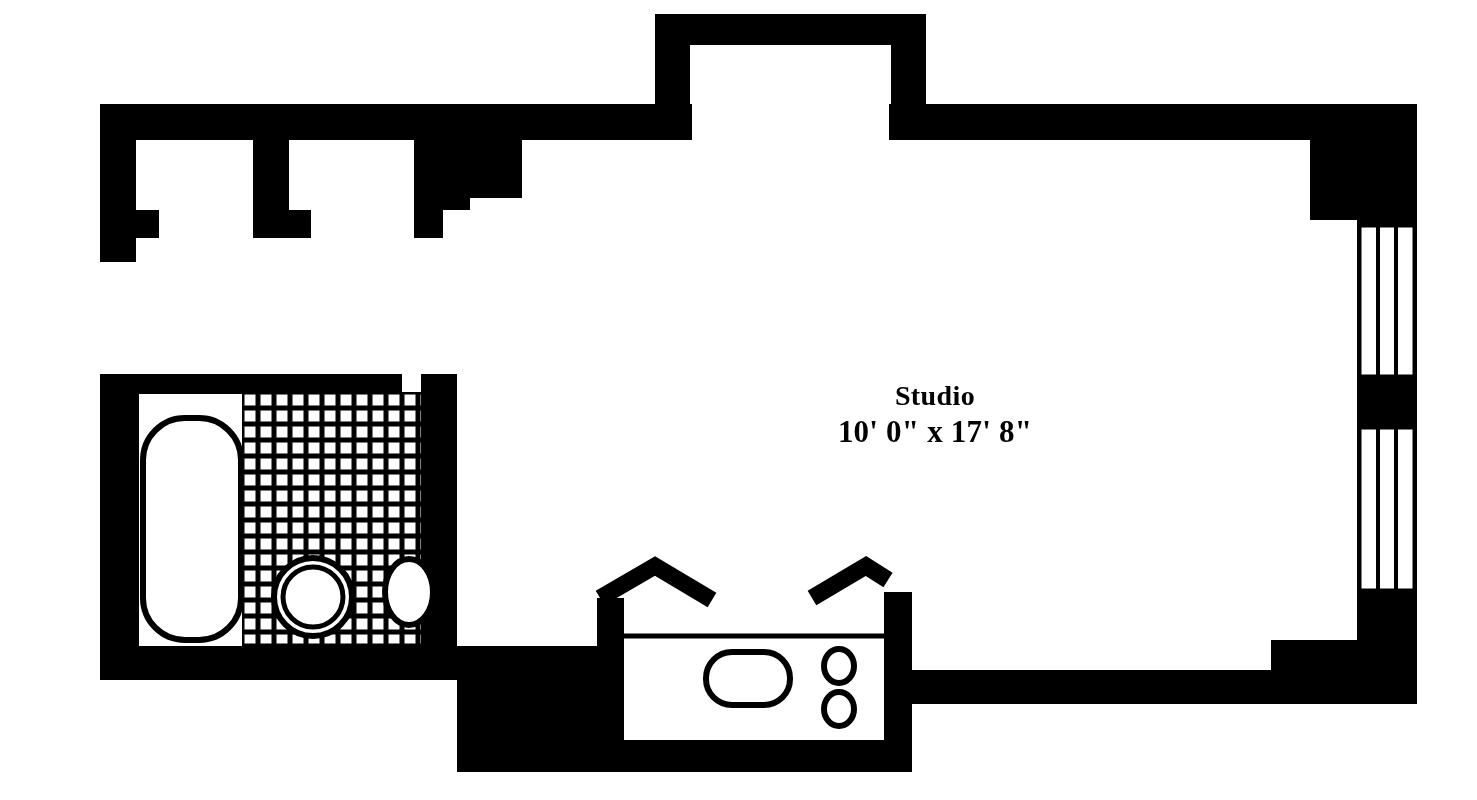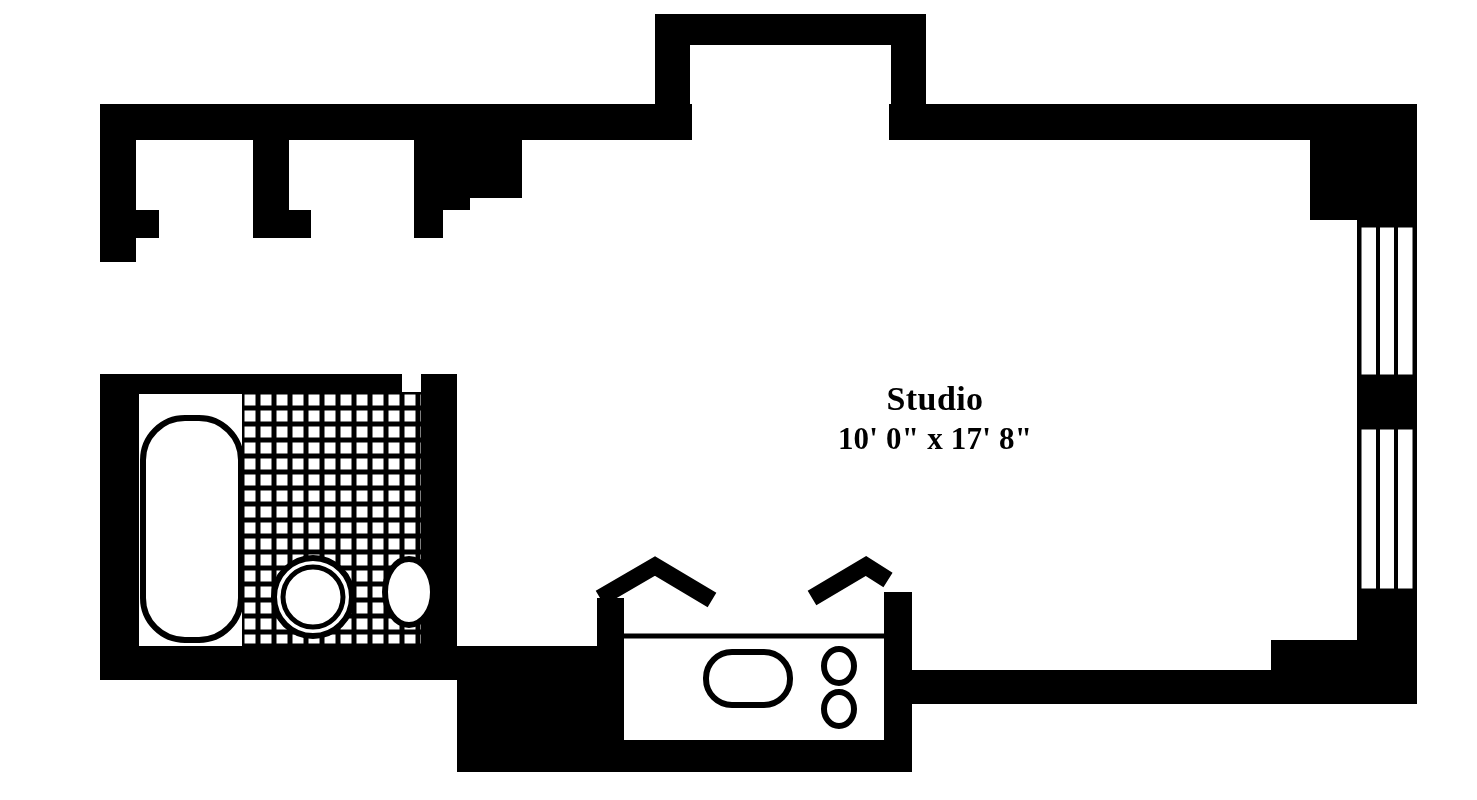"Studio" .room-name { font-size: 34px -> 28px }
